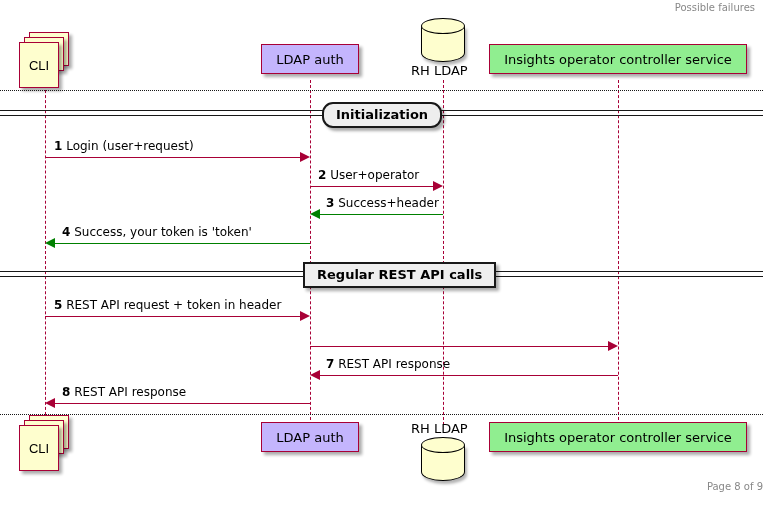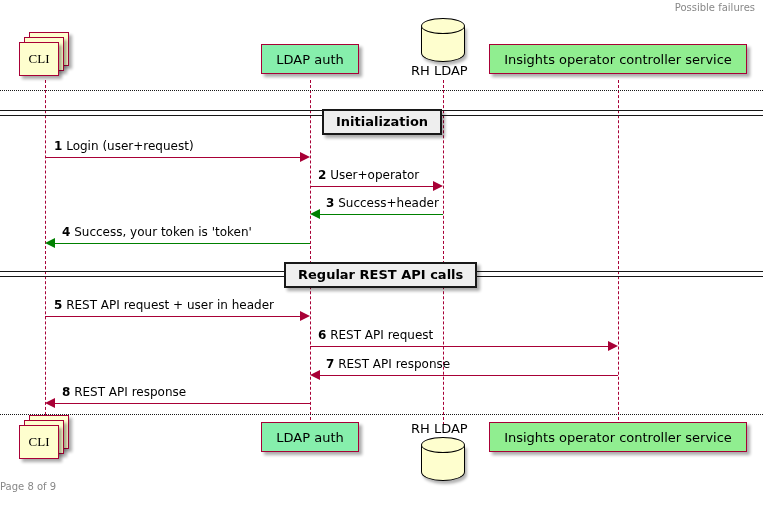"CLI" .collections .s-front { font-family: Liberation Serif, serif -> Liberation Sans, sans-serif; height: 34px -> 46px }
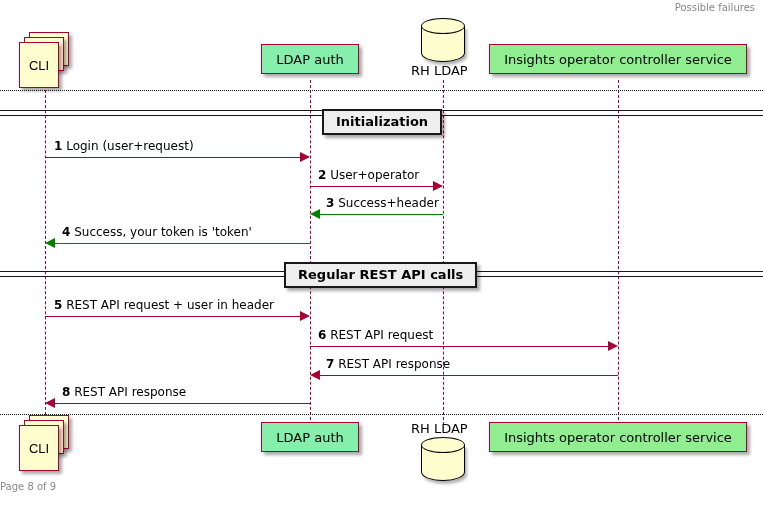"LDAP auth" .part-lavender { background: #86efac -> #c4b5fd }
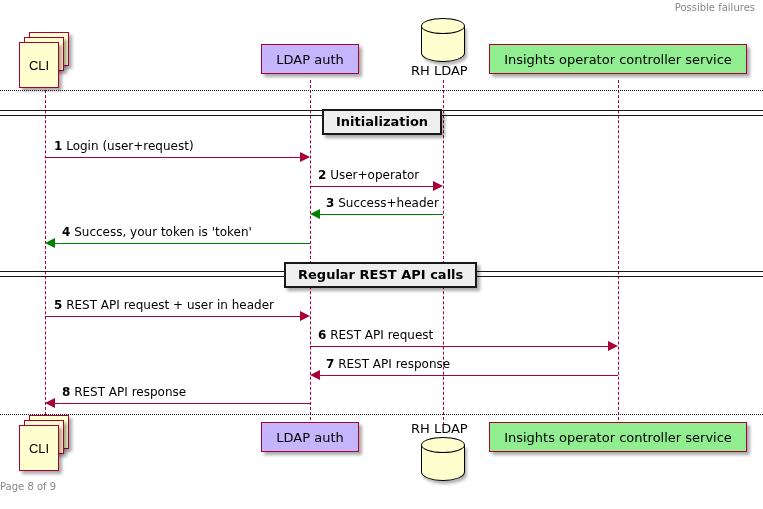"Initialization" div.divider-box { border-radius: none -> 11px; top: 109px -> 102px }
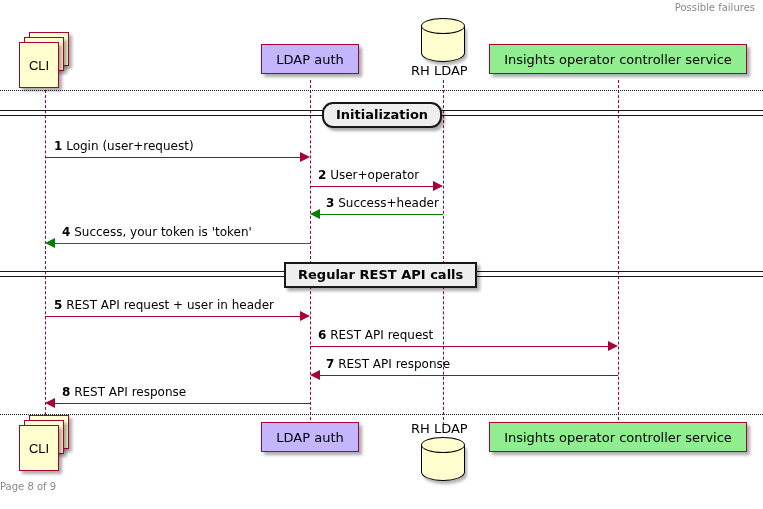"Regular REST API calls" div.divider-box { left: 284px -> 303px }
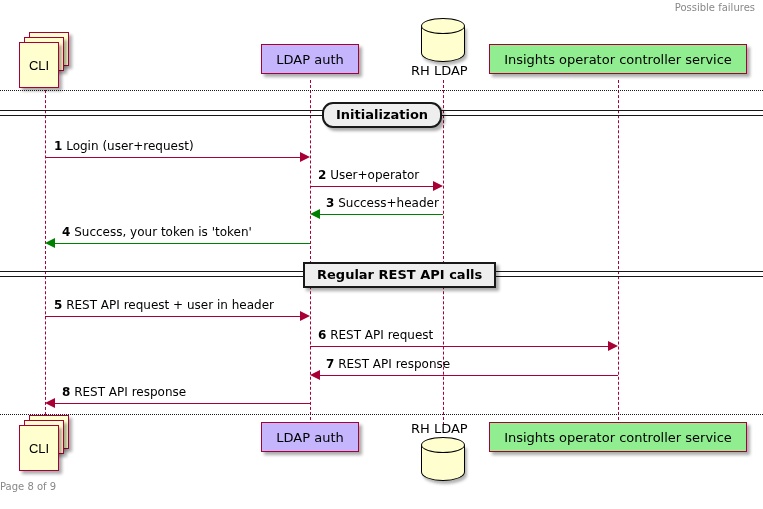"REST API request + user" span { text: user -> token }
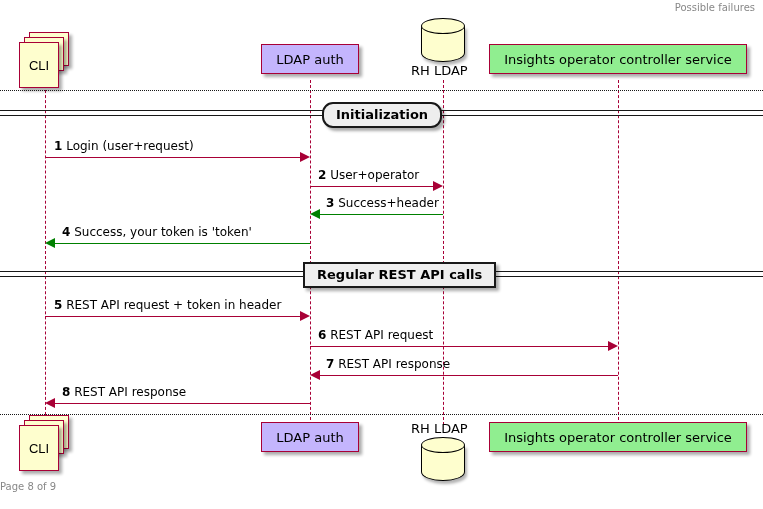"6 REST API request" div.msg-label { html: <div> <b>6</b> <span>REST API request</span> </div> -> none }
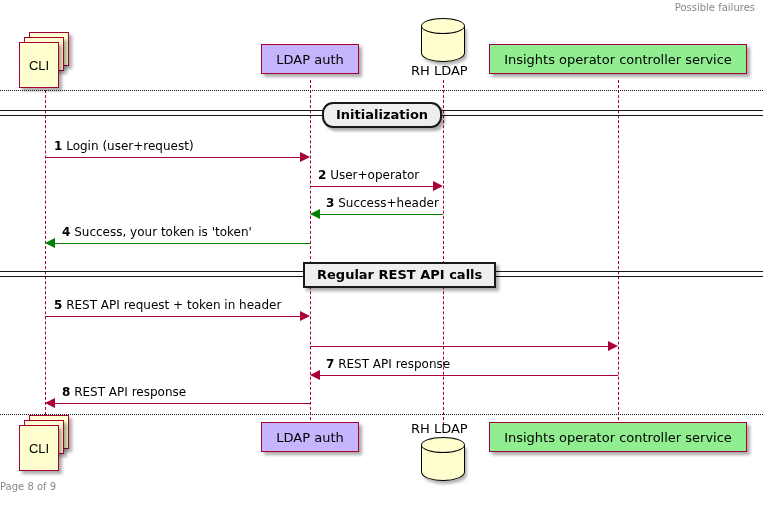"Page 8 of 9" .doc-footer { text-align: left -> right }
